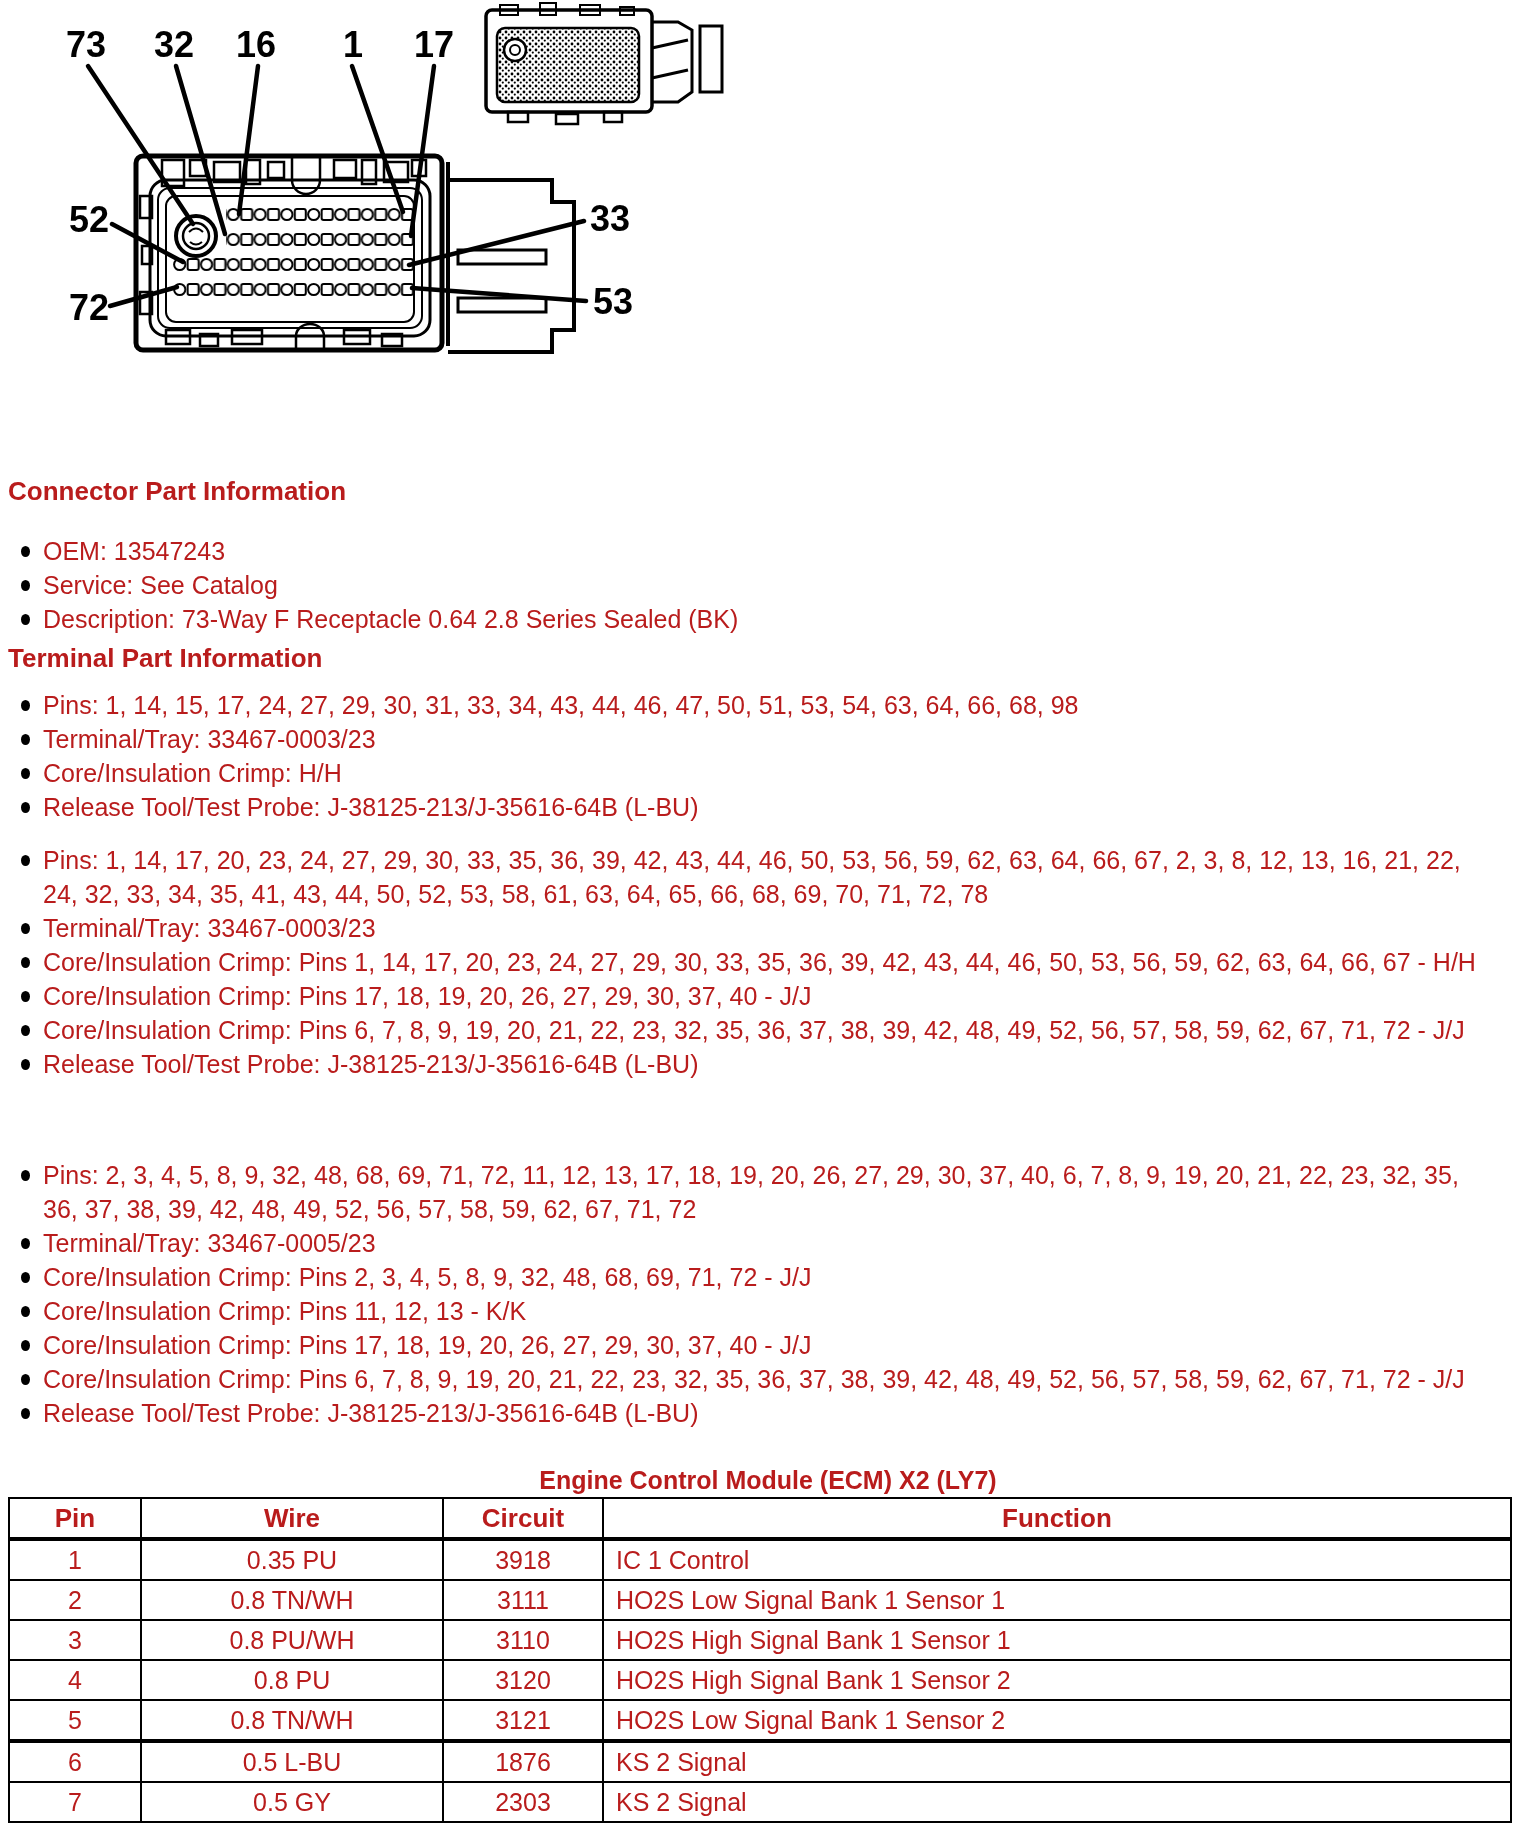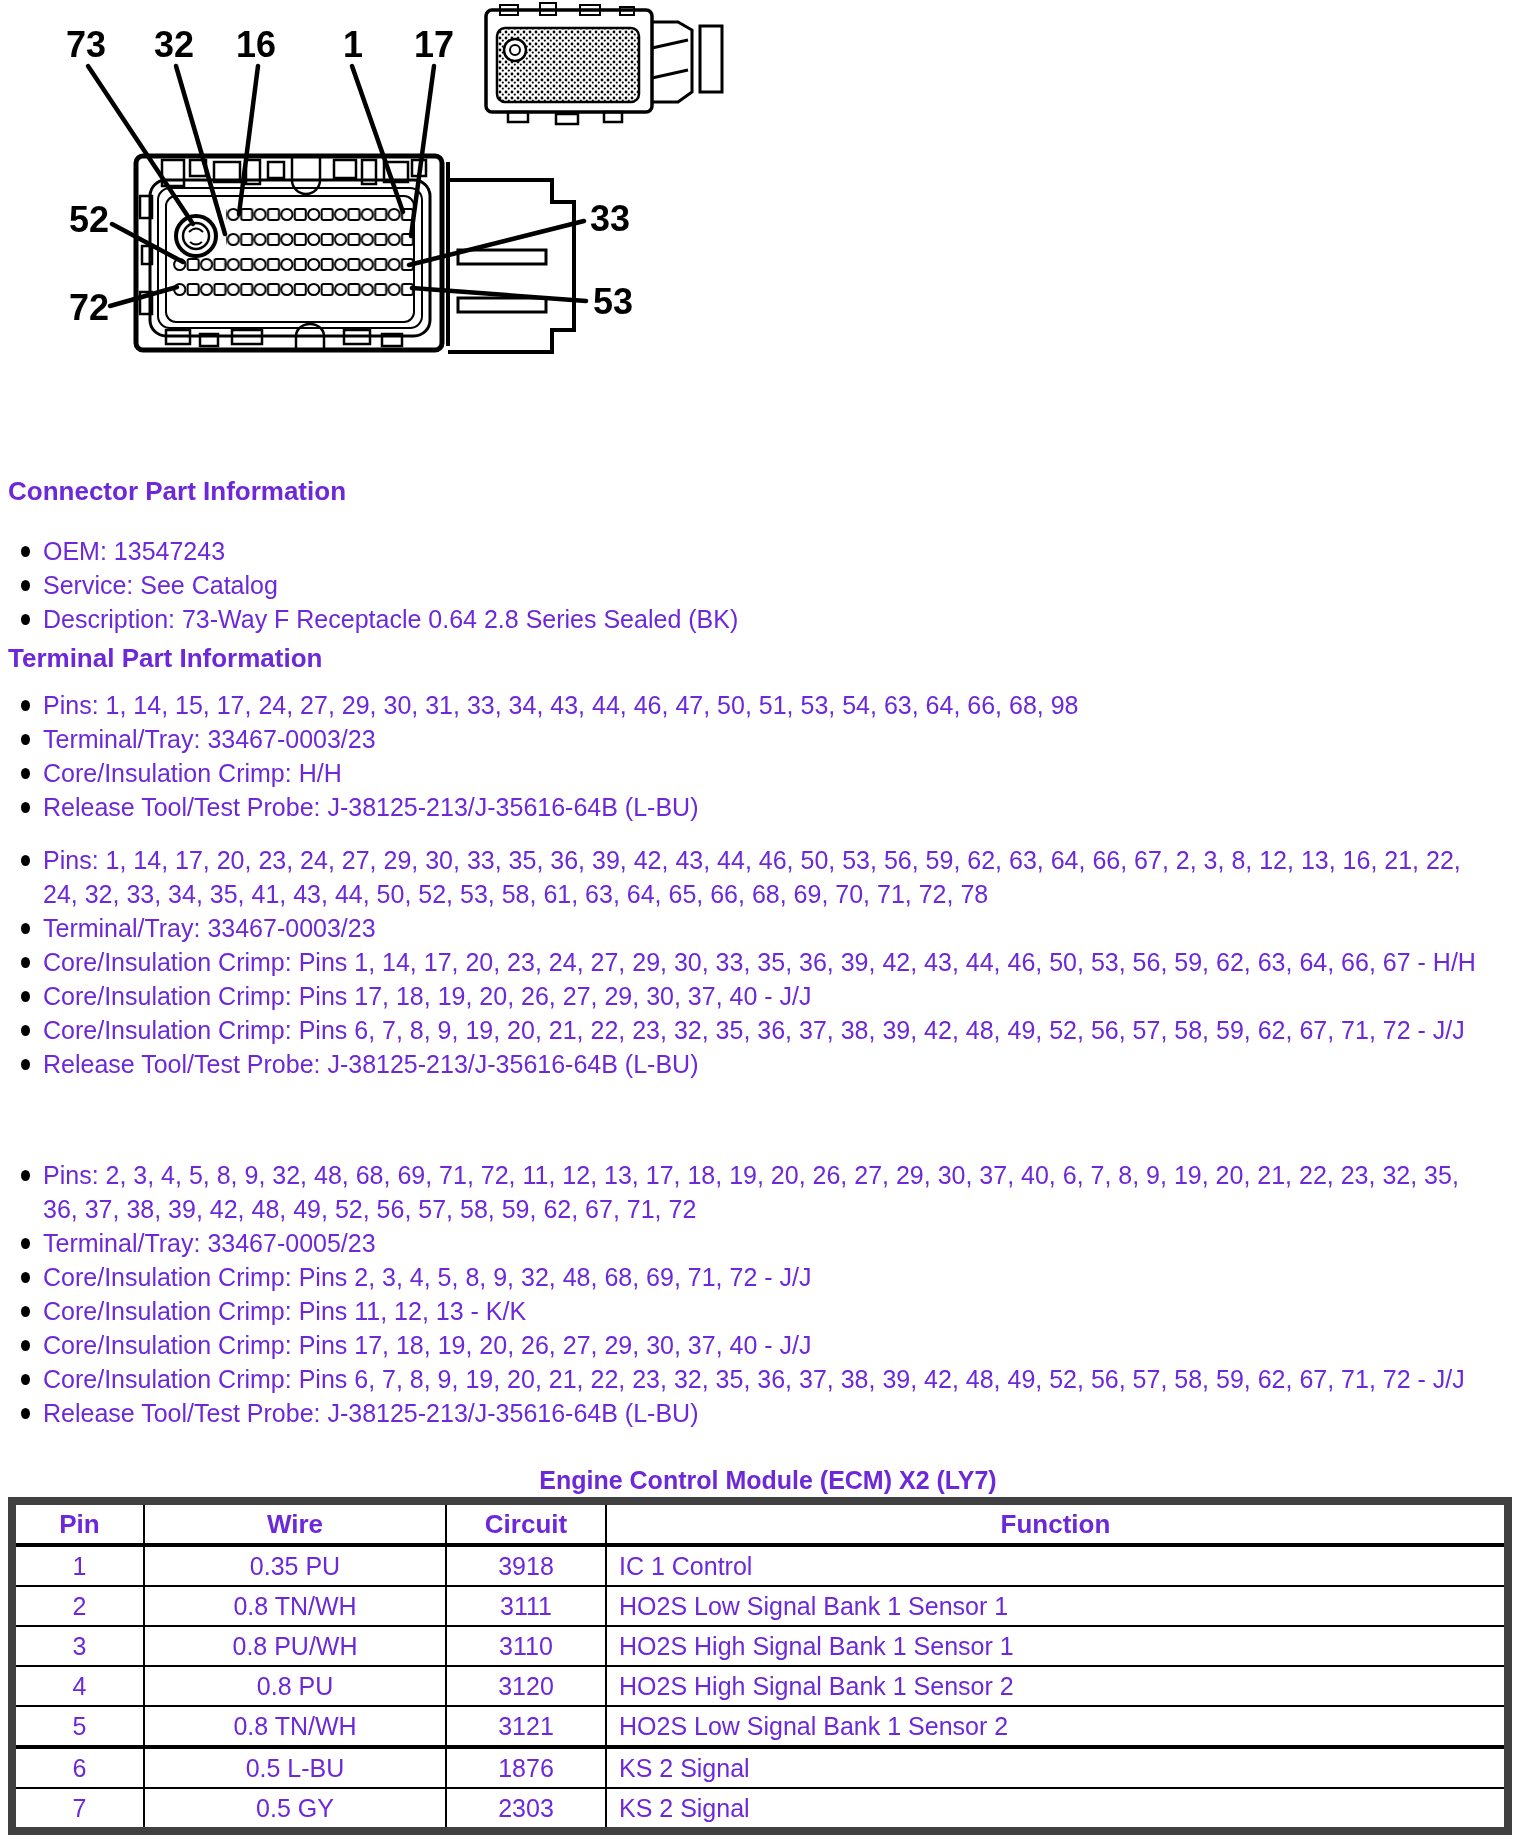"73" .page { color: #6d28d9 -> #b91c1c }
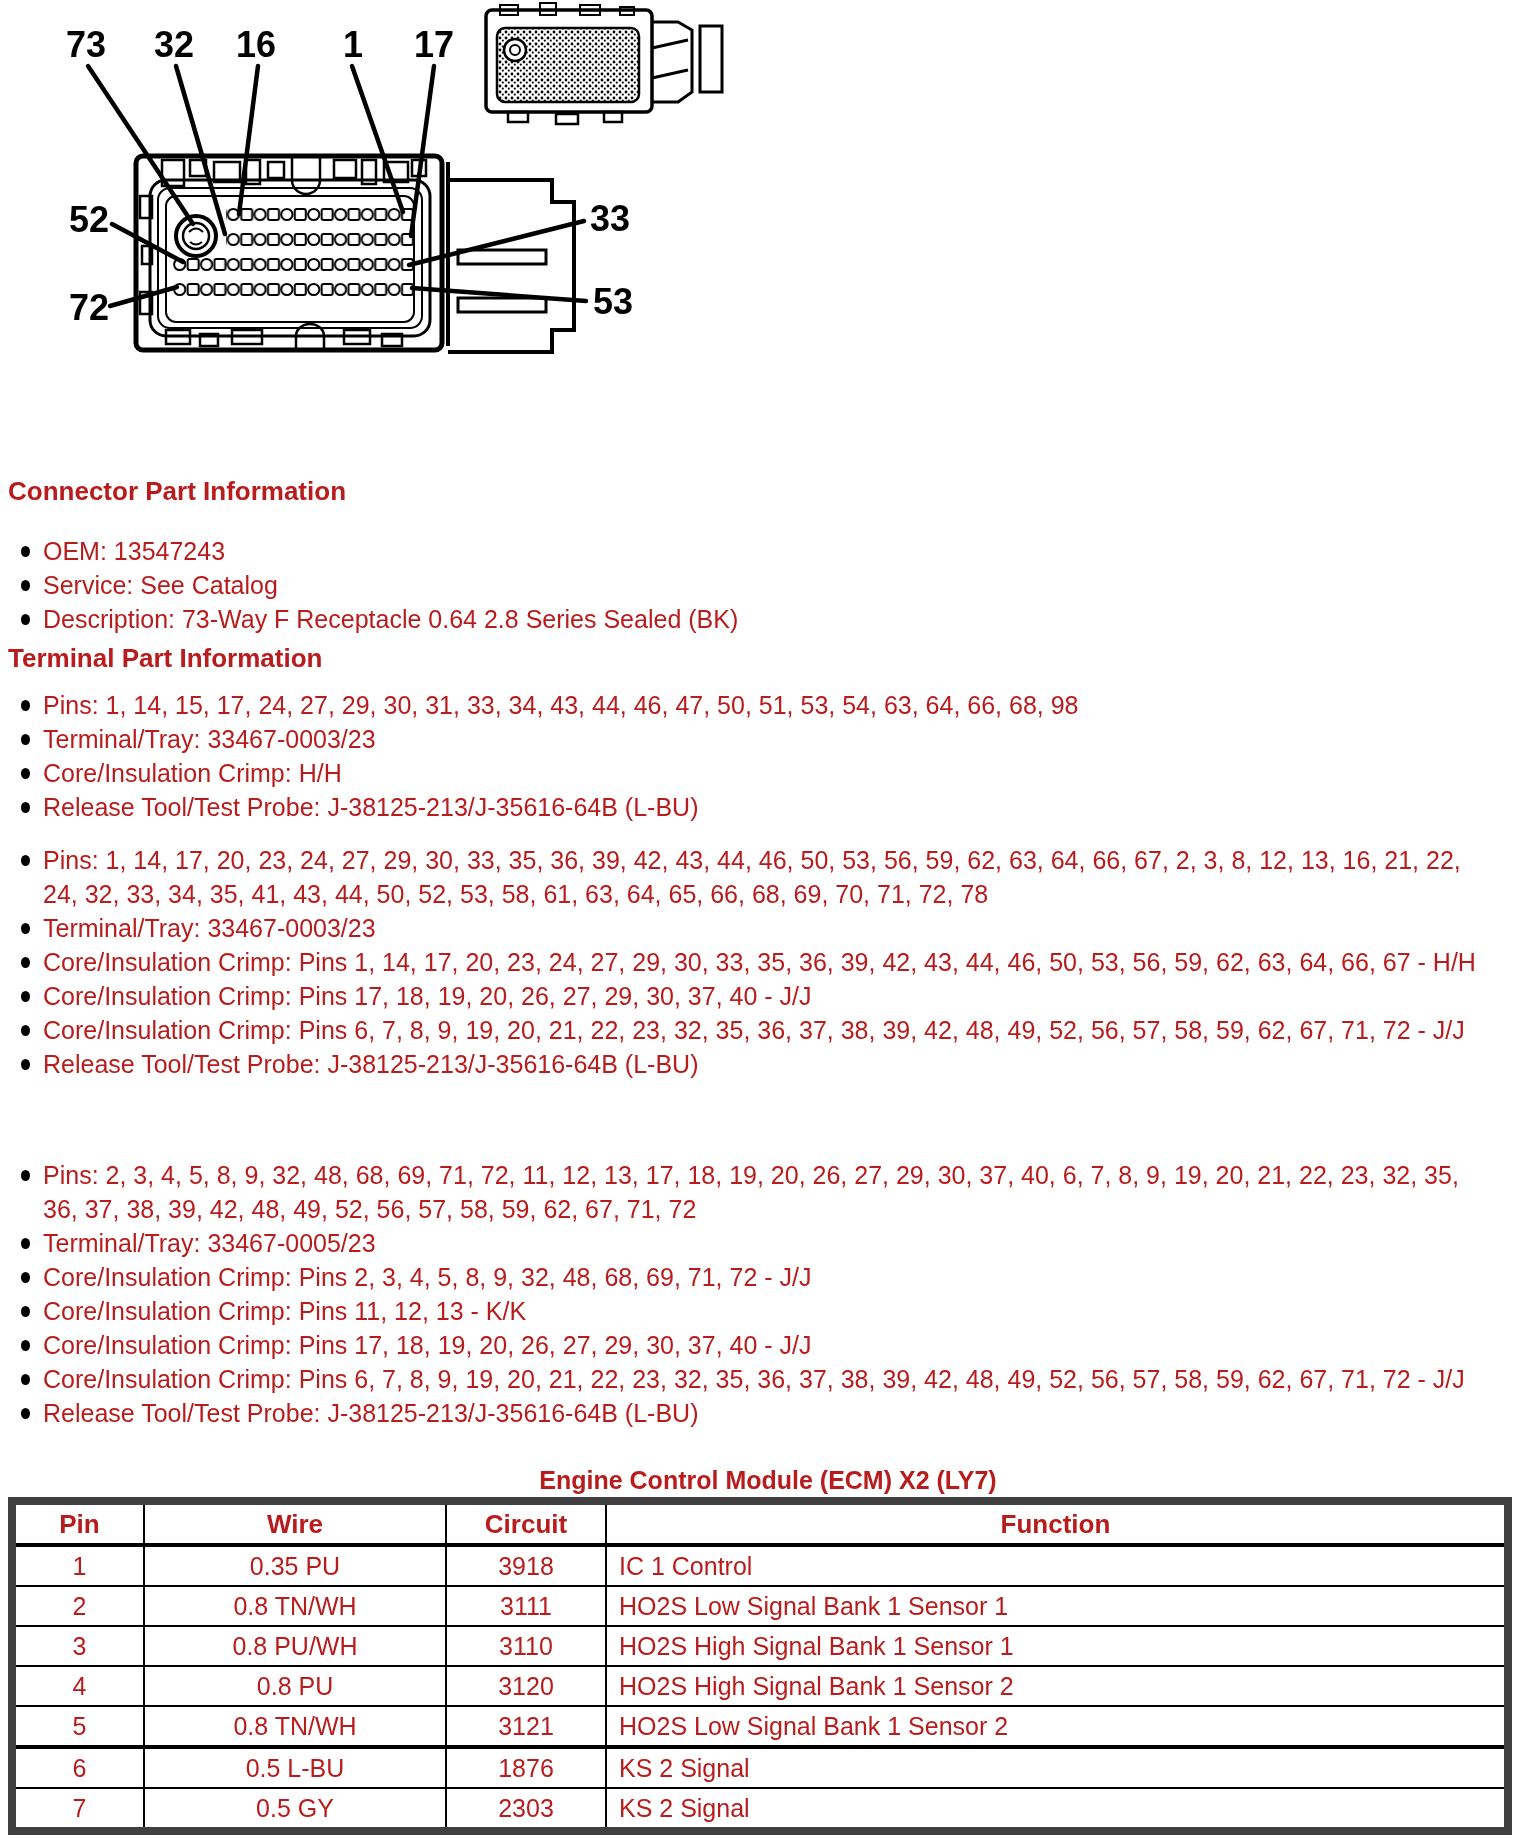"Pin" table.pins { border: 8px solid #404040 -> 1px solid #404040 }
